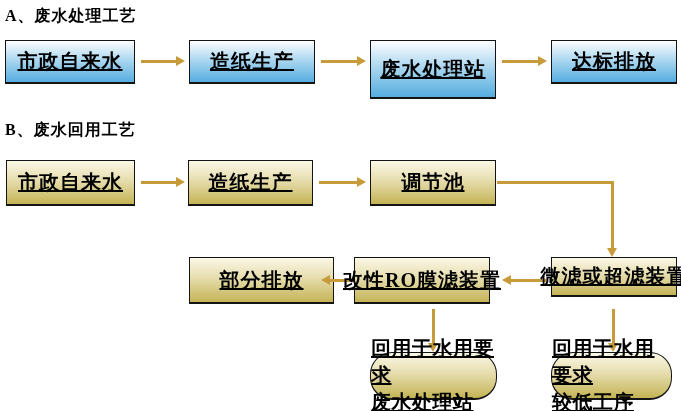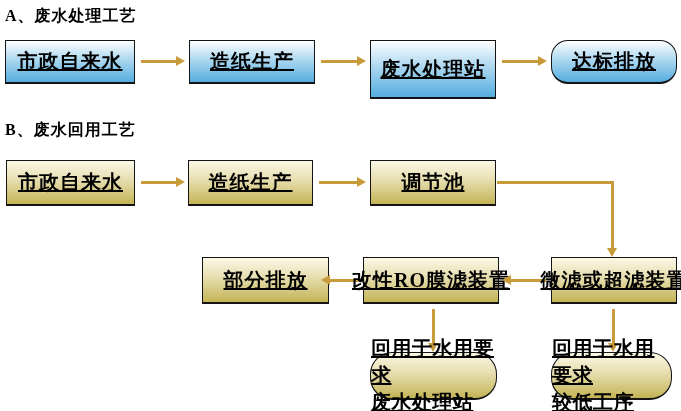"达标排放" div.box { border-radius: 17px -> none }
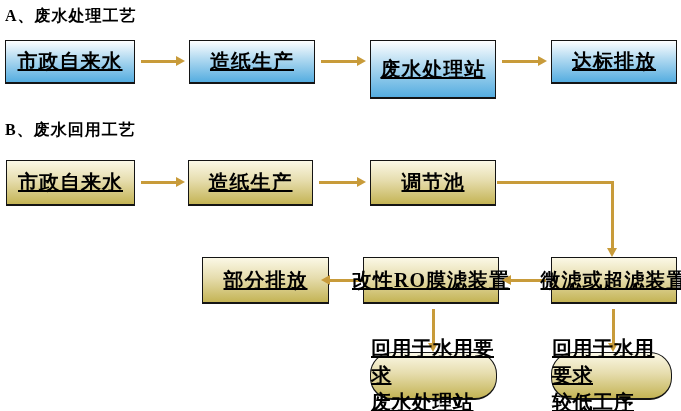"部分排放" div.box { left: 202px -> 189px; width: 127px -> 145px }
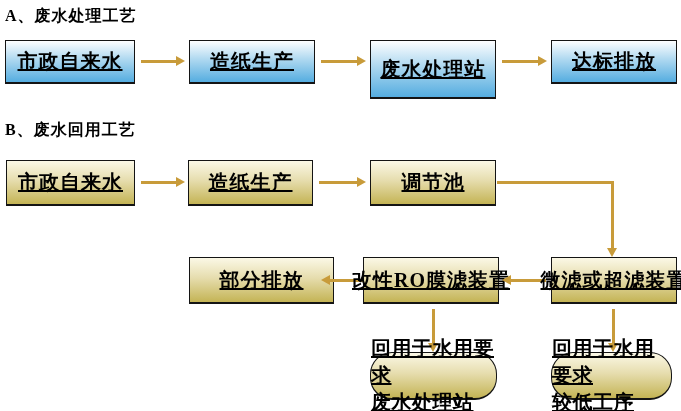"改性RO膜滤装置" div.box { left: 363px -> 354px }
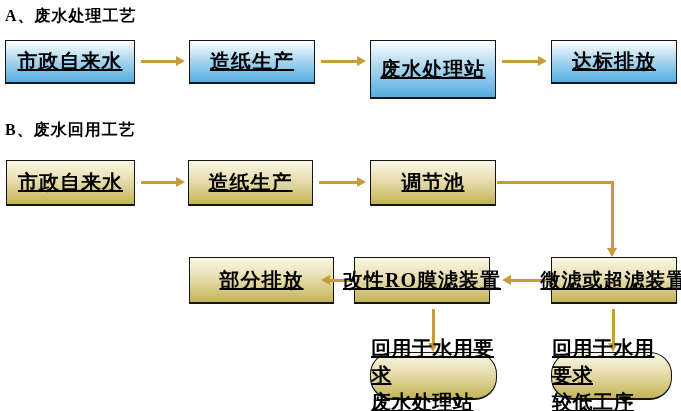"微滤或超滤装置" div.box { height: 47px -> 40px }
